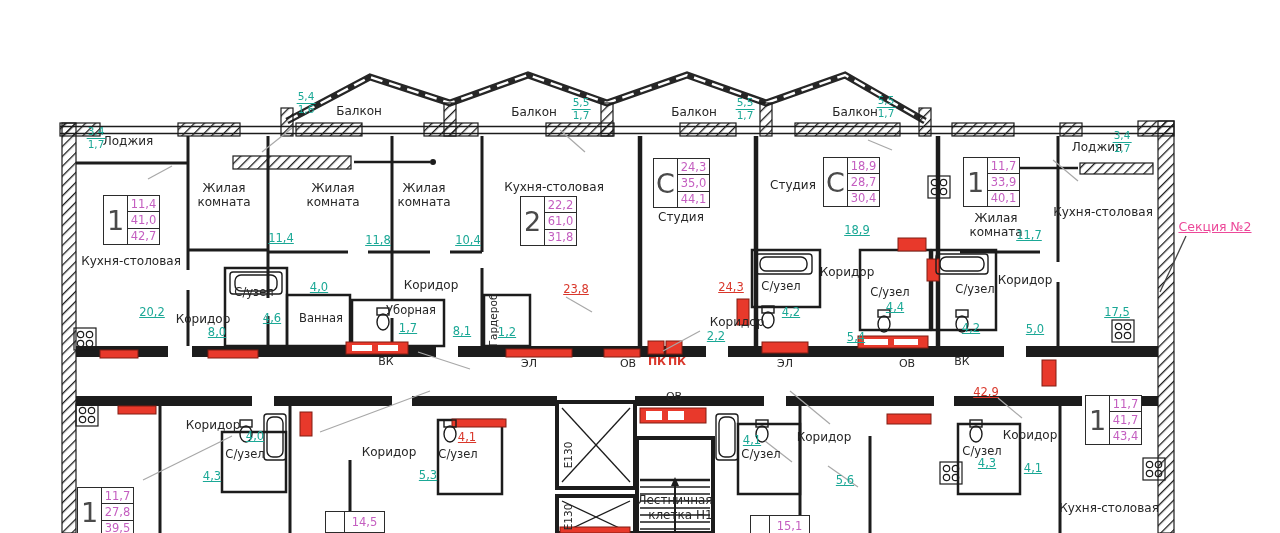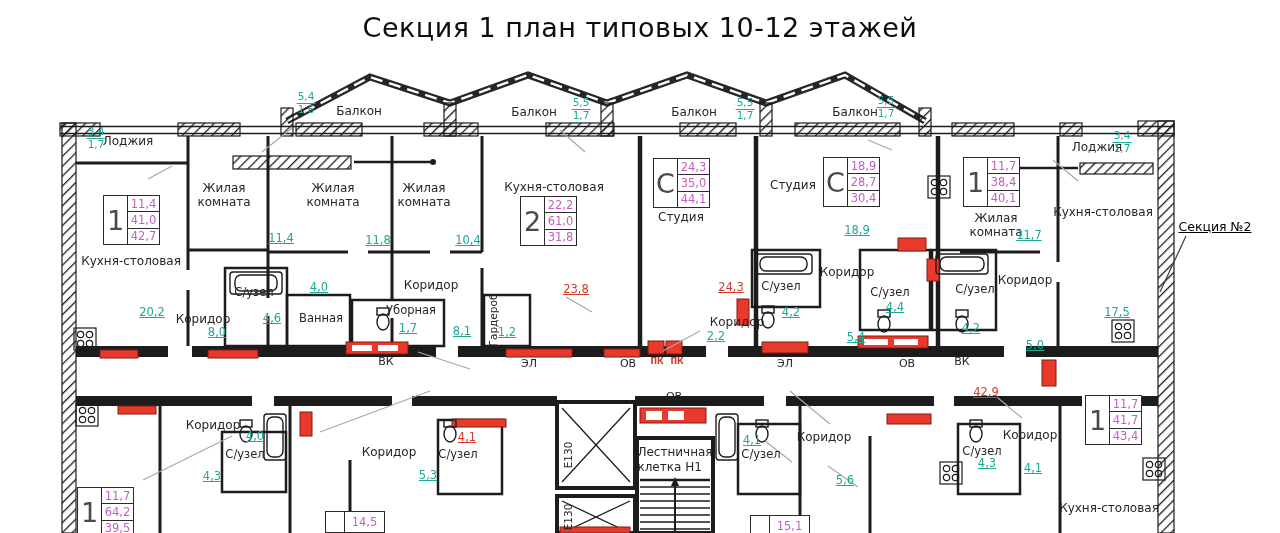"Секция 1 план типовых 10-12" div.title { html: <div>Секция 1 план типовых 10-12 этажей</div> -> none }
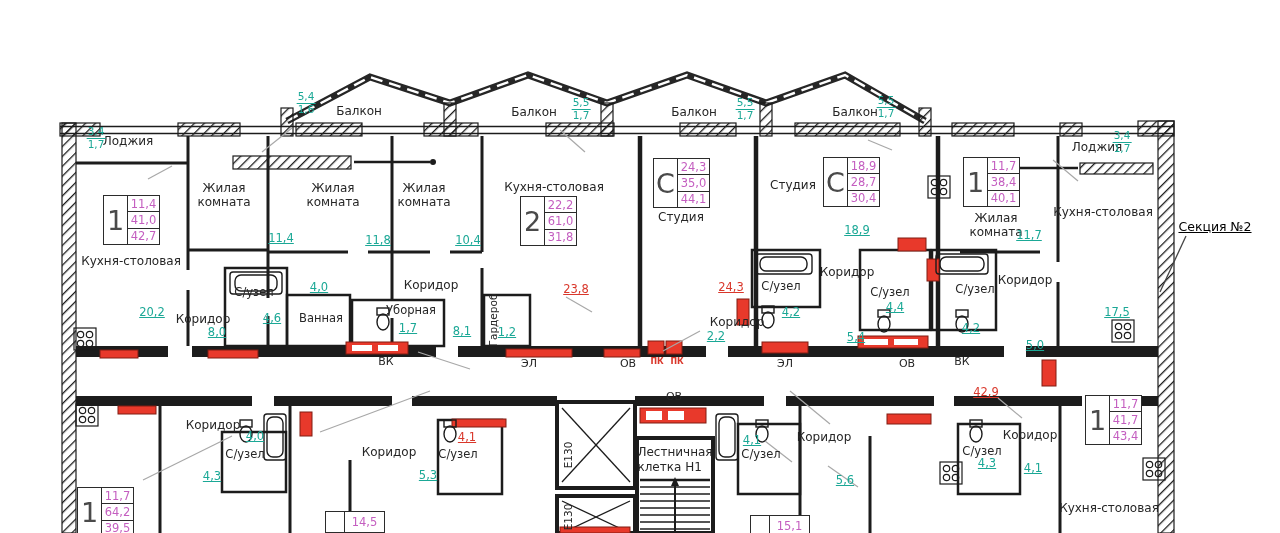"38,4" span { text: 38,4 -> 33,9 }
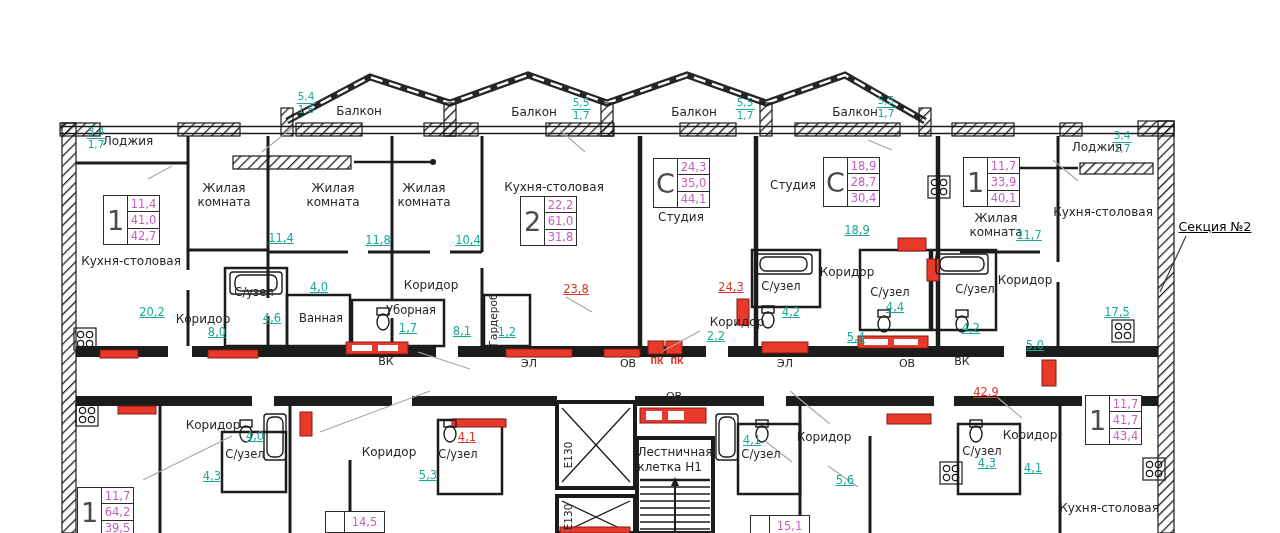"Секция №2" .secref { color: #000000 -> #ec4899 }
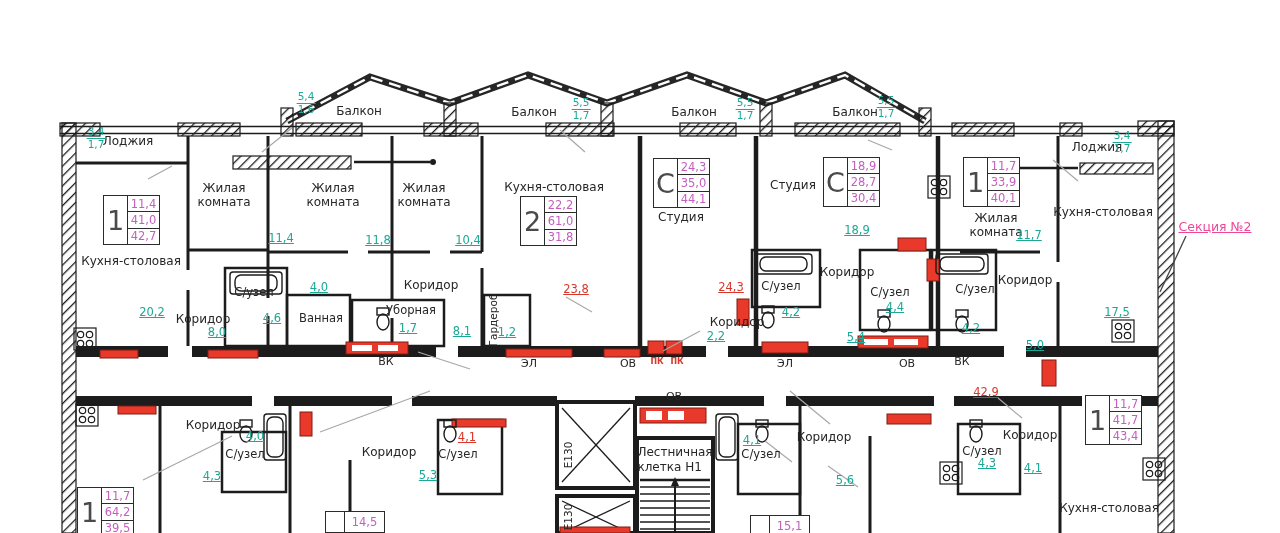"5,0" div.dim { top: 338px -> 322px }
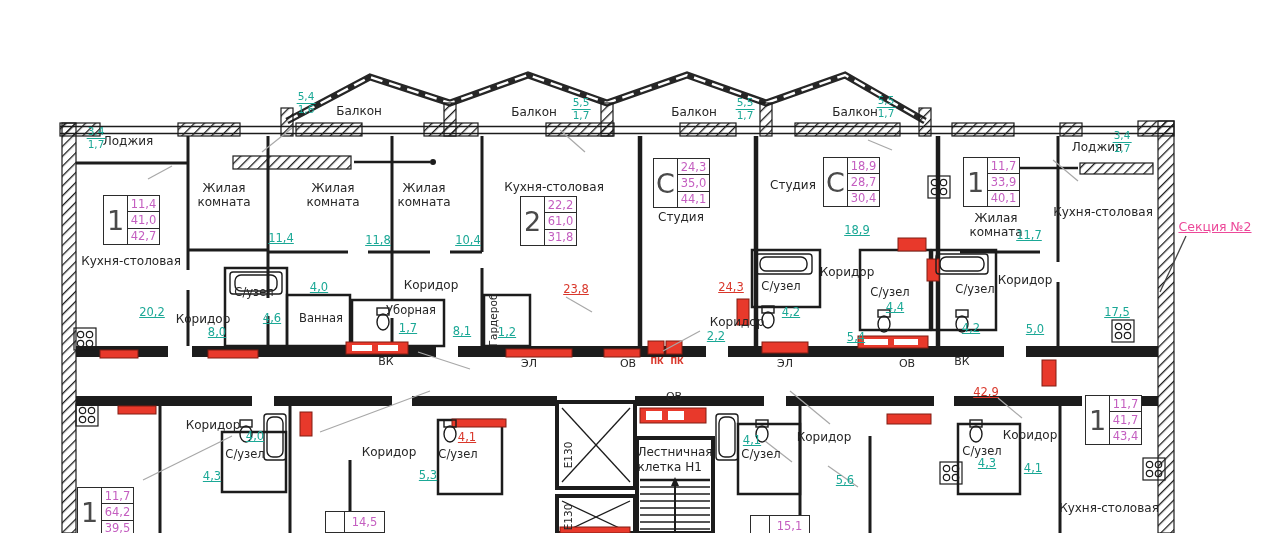"ПК" .redlbl { font-family: Liberation Mono, monospace -> none }
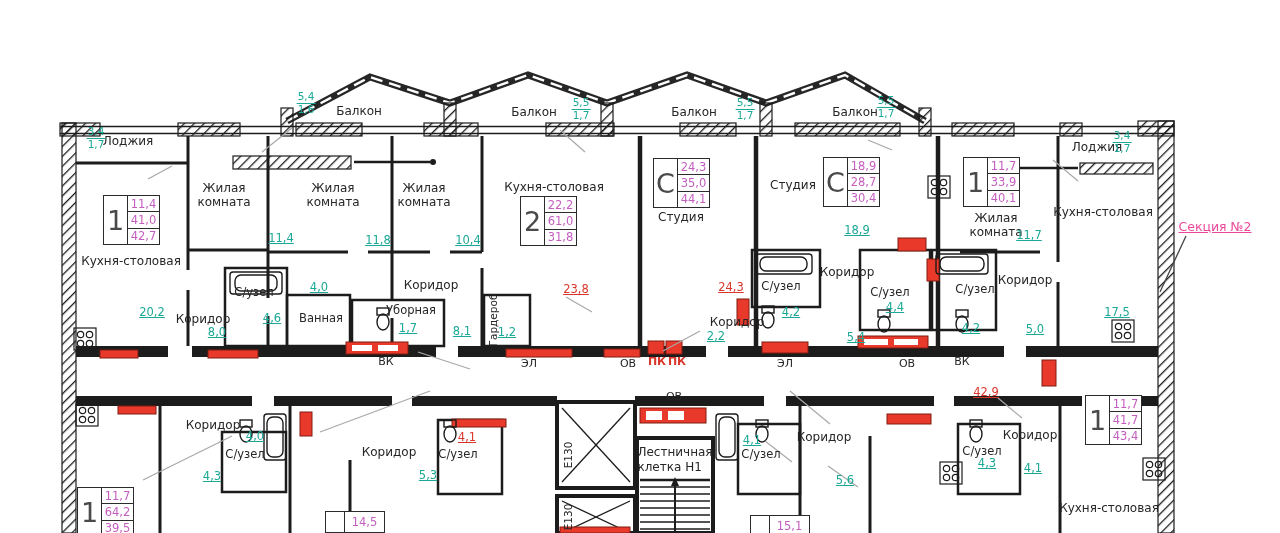"Лестничная" .stair { margin-top: none -> 48px; text-align: left -> right }
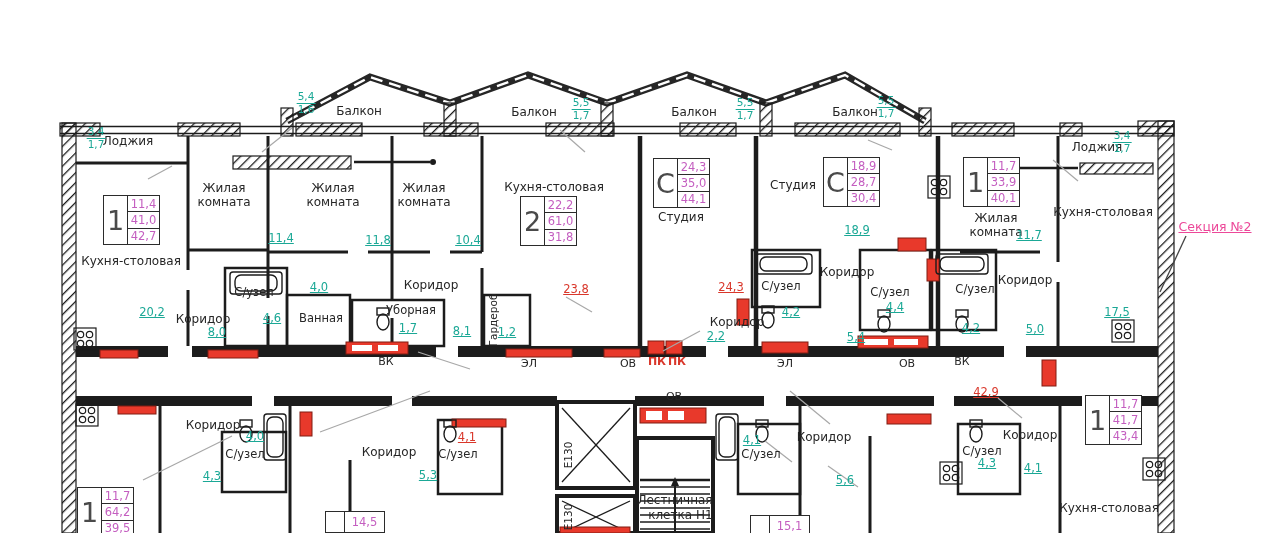"64,2" span { text: 64,2 -> 27,8 }
